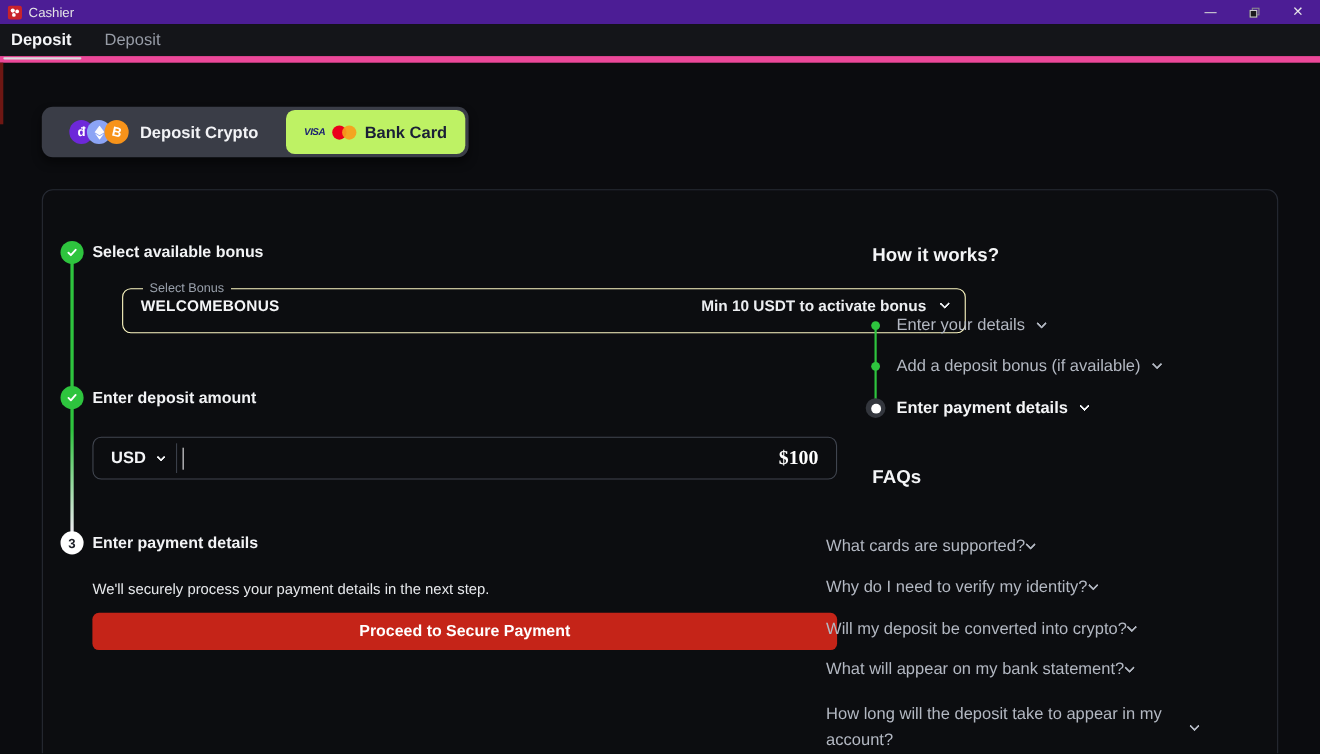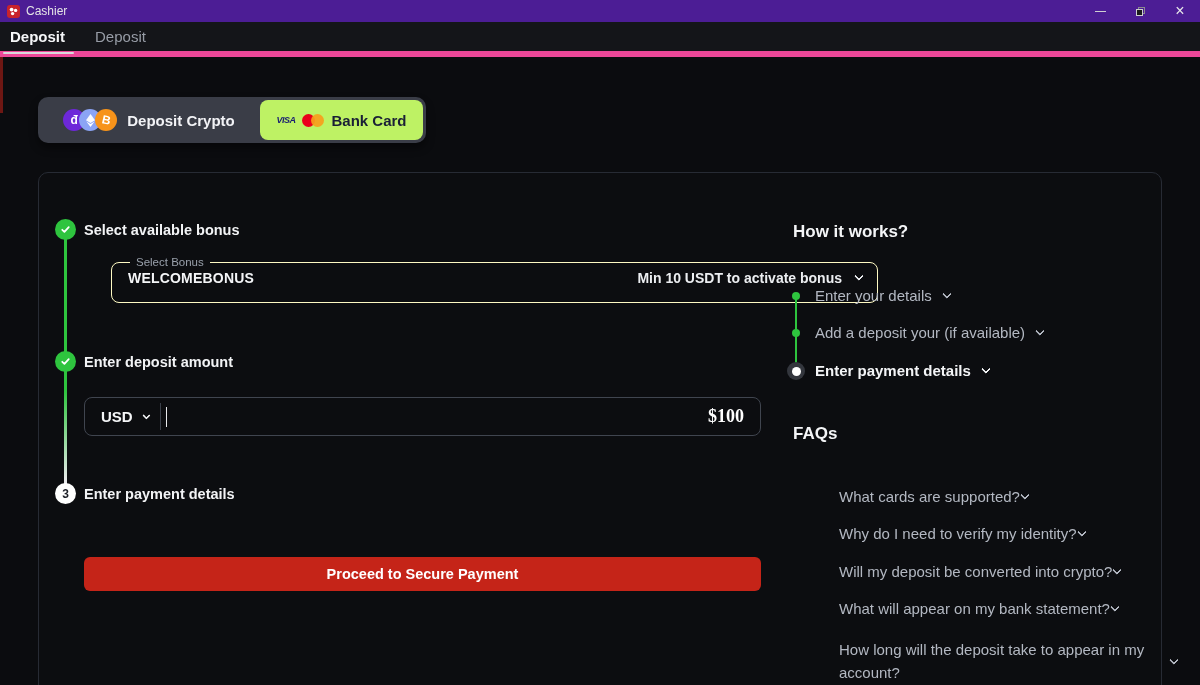"Add a deposit your (if" span { text: your -> bonus }
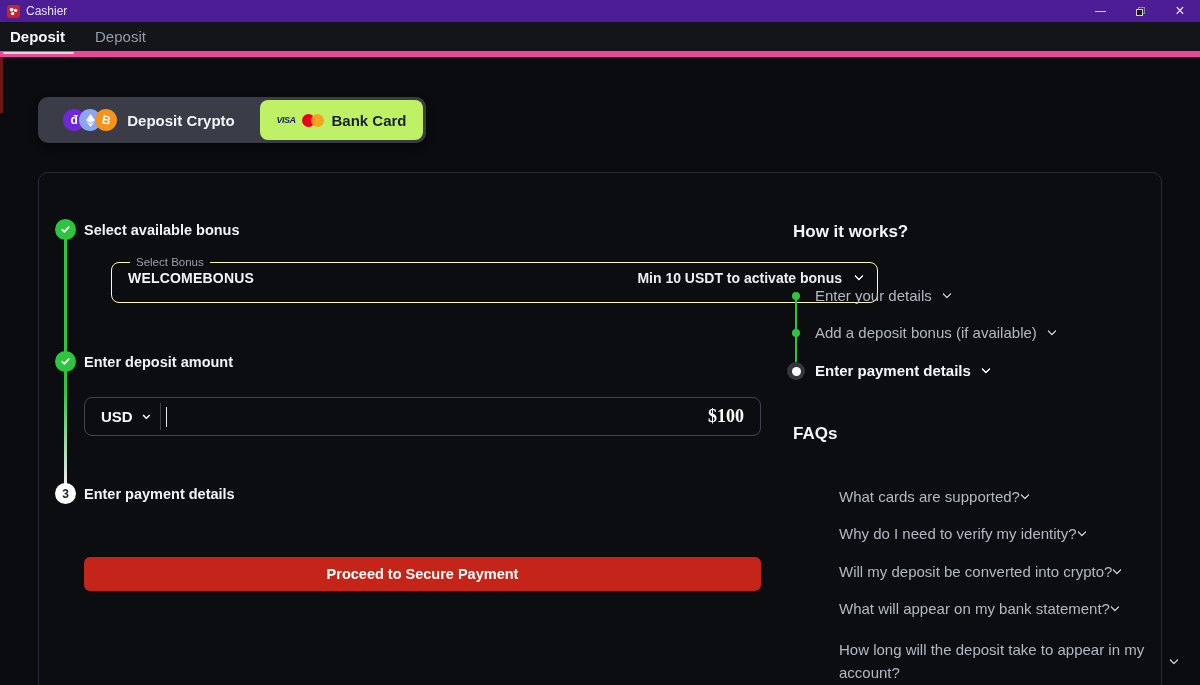"What cards are supported?" .faq-item { left: 839px -> 751px }
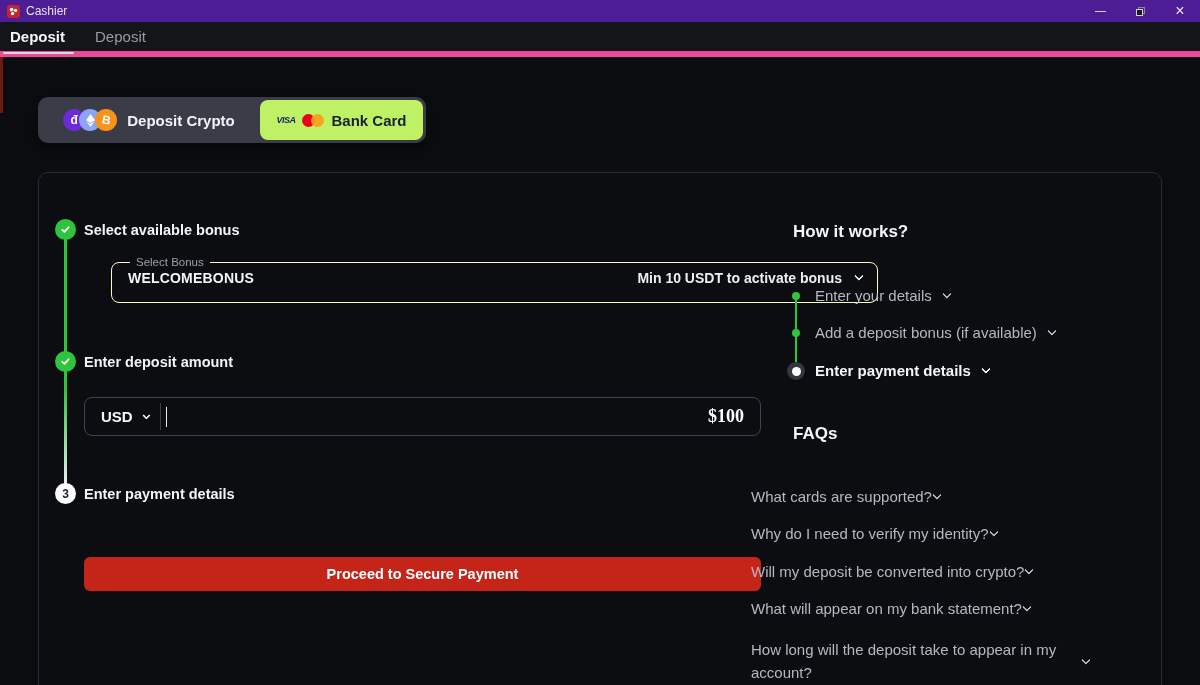"We'll securely process your payment" div.secure-note { html: none -> <div>We'll securely process your payment details in the next step.</div> }
